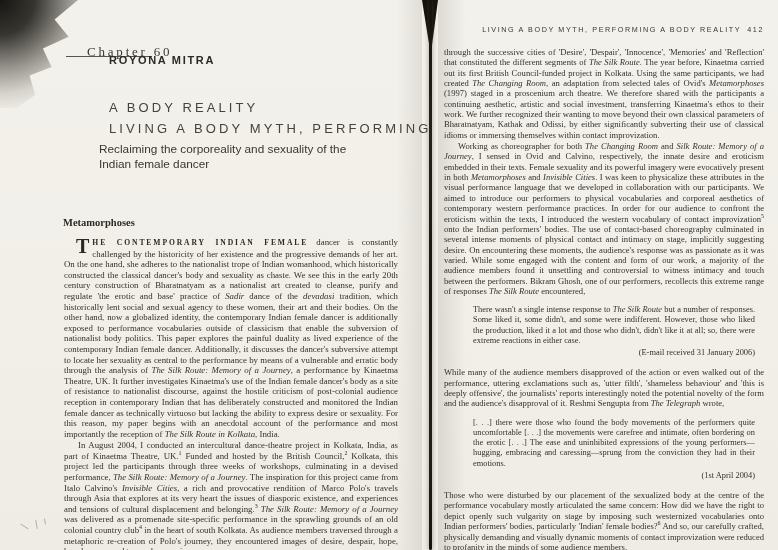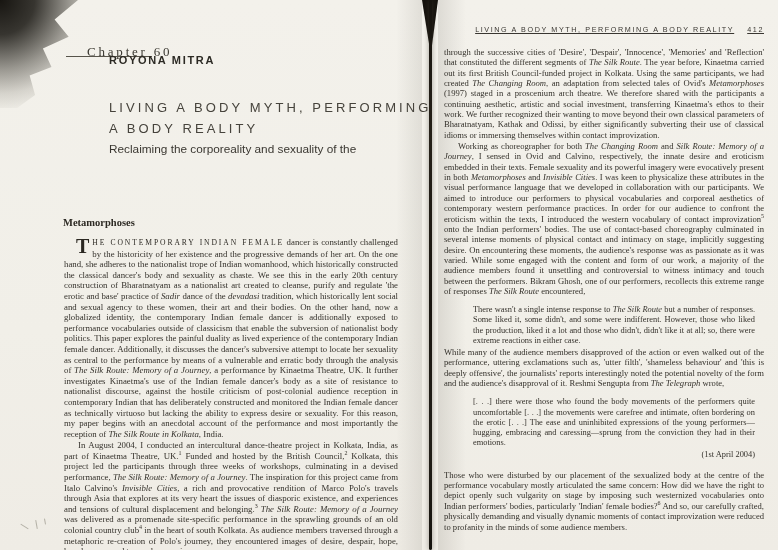"LIVING A BODY MYTH, PERFORMING A" .running-header { gap: 13px -> 6px; text-decoration: underline -> none }
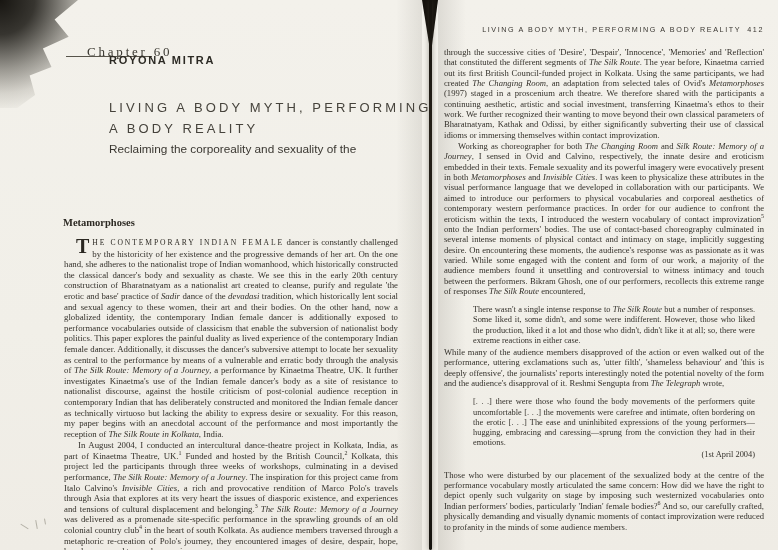"LIVING A BODY MYTH, PERFORMING" div { order: before "A BODY REALITY" -> after "A BODY REALITY" }
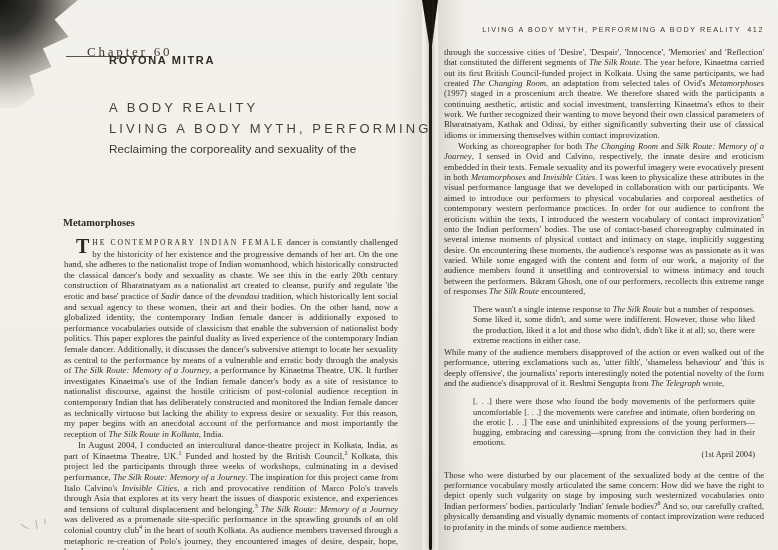"Reclaiming the corporeality and" .subtitle { left: 46px -> 36px }
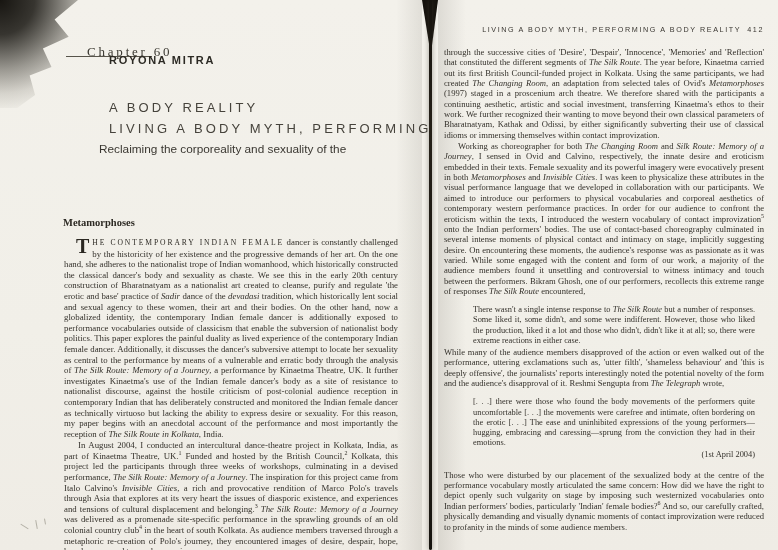"Indian female dancer" div { html: none -> <div>Indian female dancer</div> }
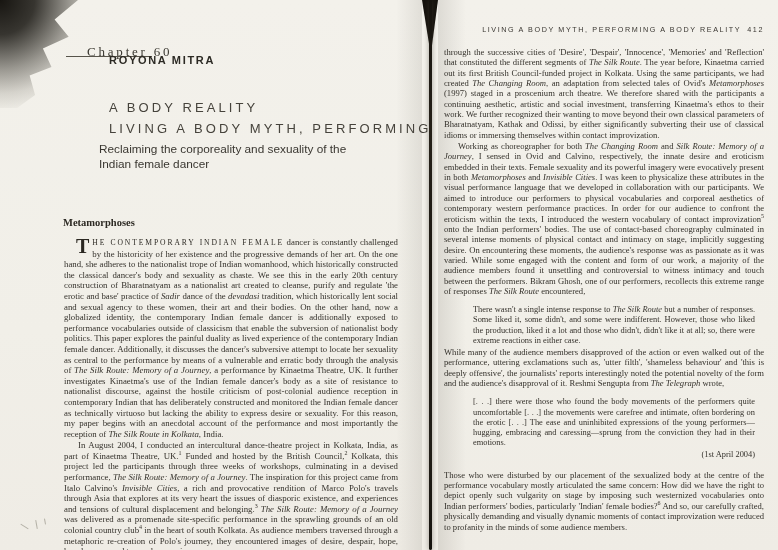"HE CONTEMPORARY INDIAN FEMALE" .run-sc { font-weight: normal -> bold }
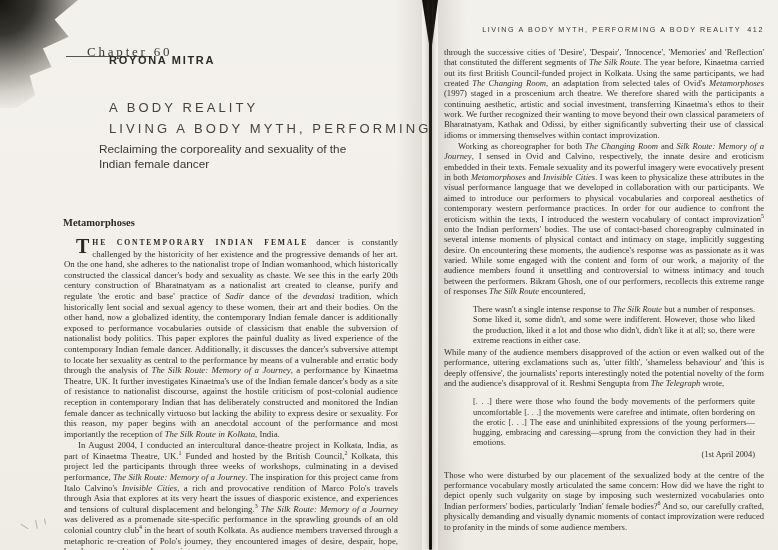"(E-mail received 31 January 2006)" div.attr { html: none -> <div>(E-mail received 31 January 2006)</div> }
